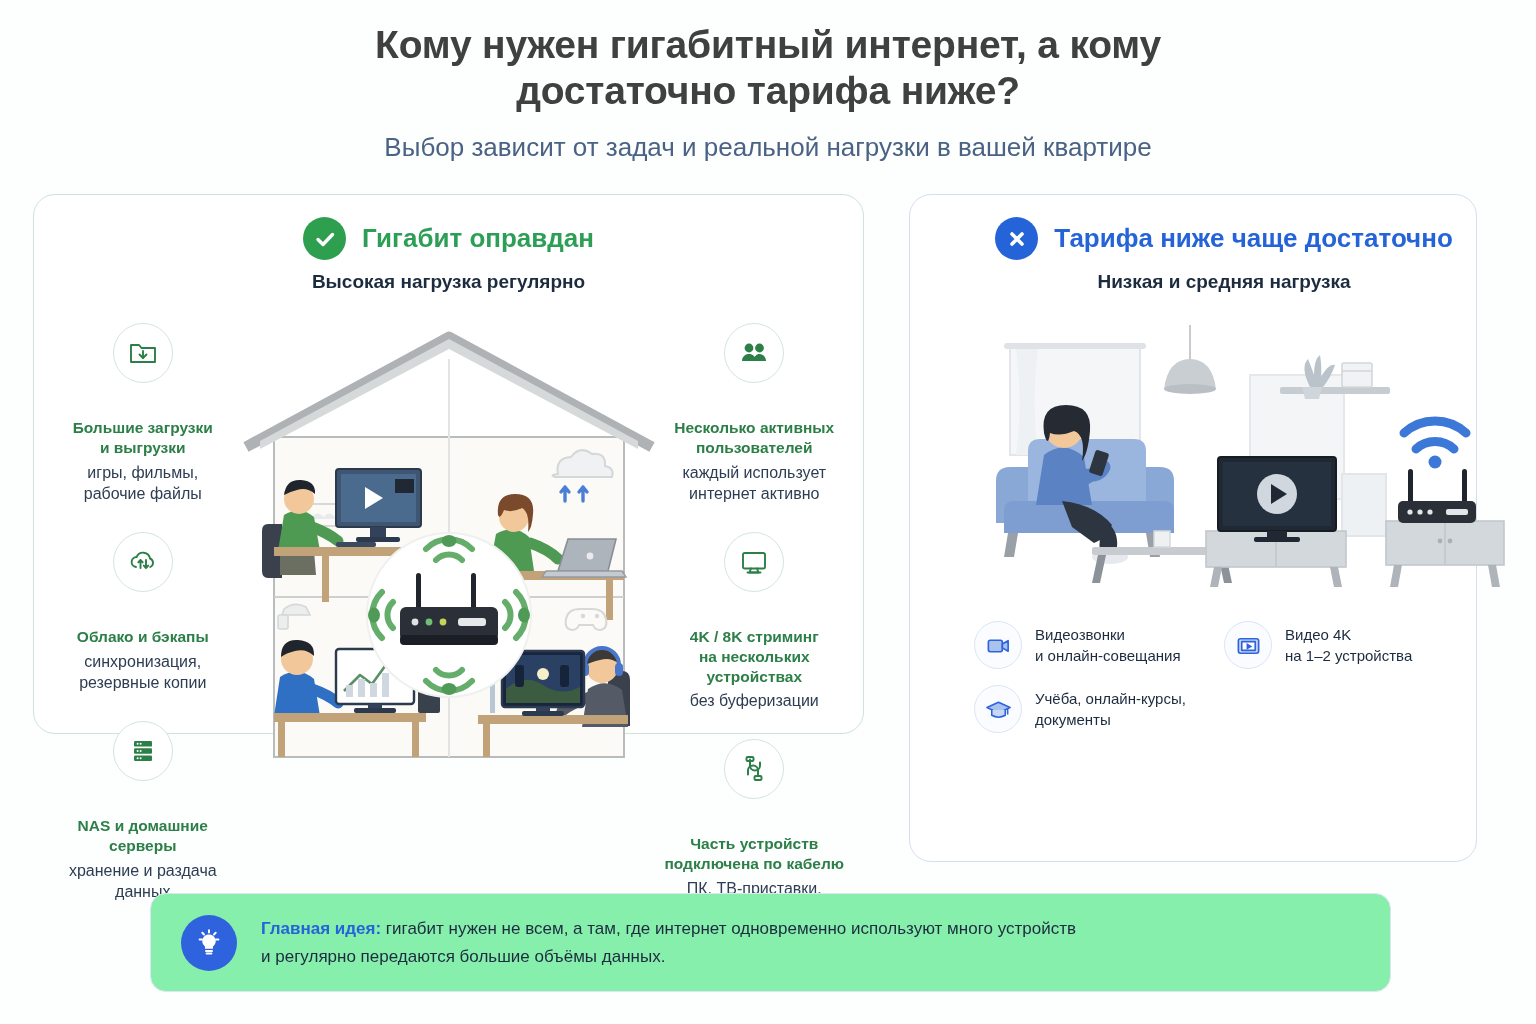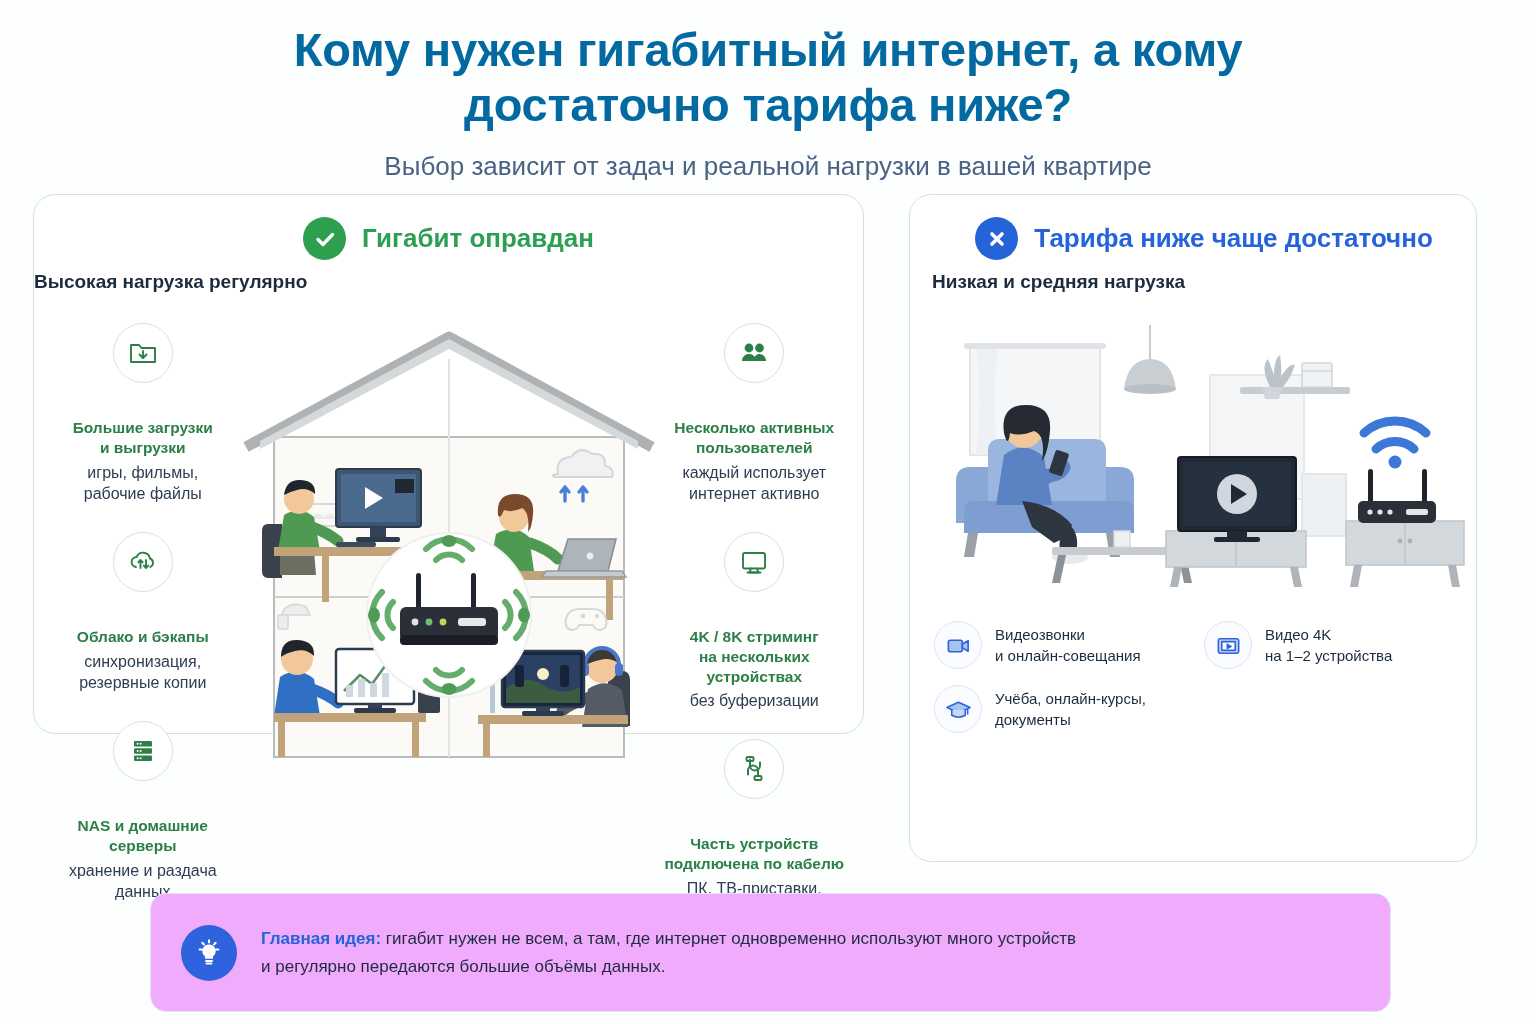"Кому нужен гигабитный интернет, а" .title { color: #0369a1 -> #404040; font-size: 47px -> 39px }
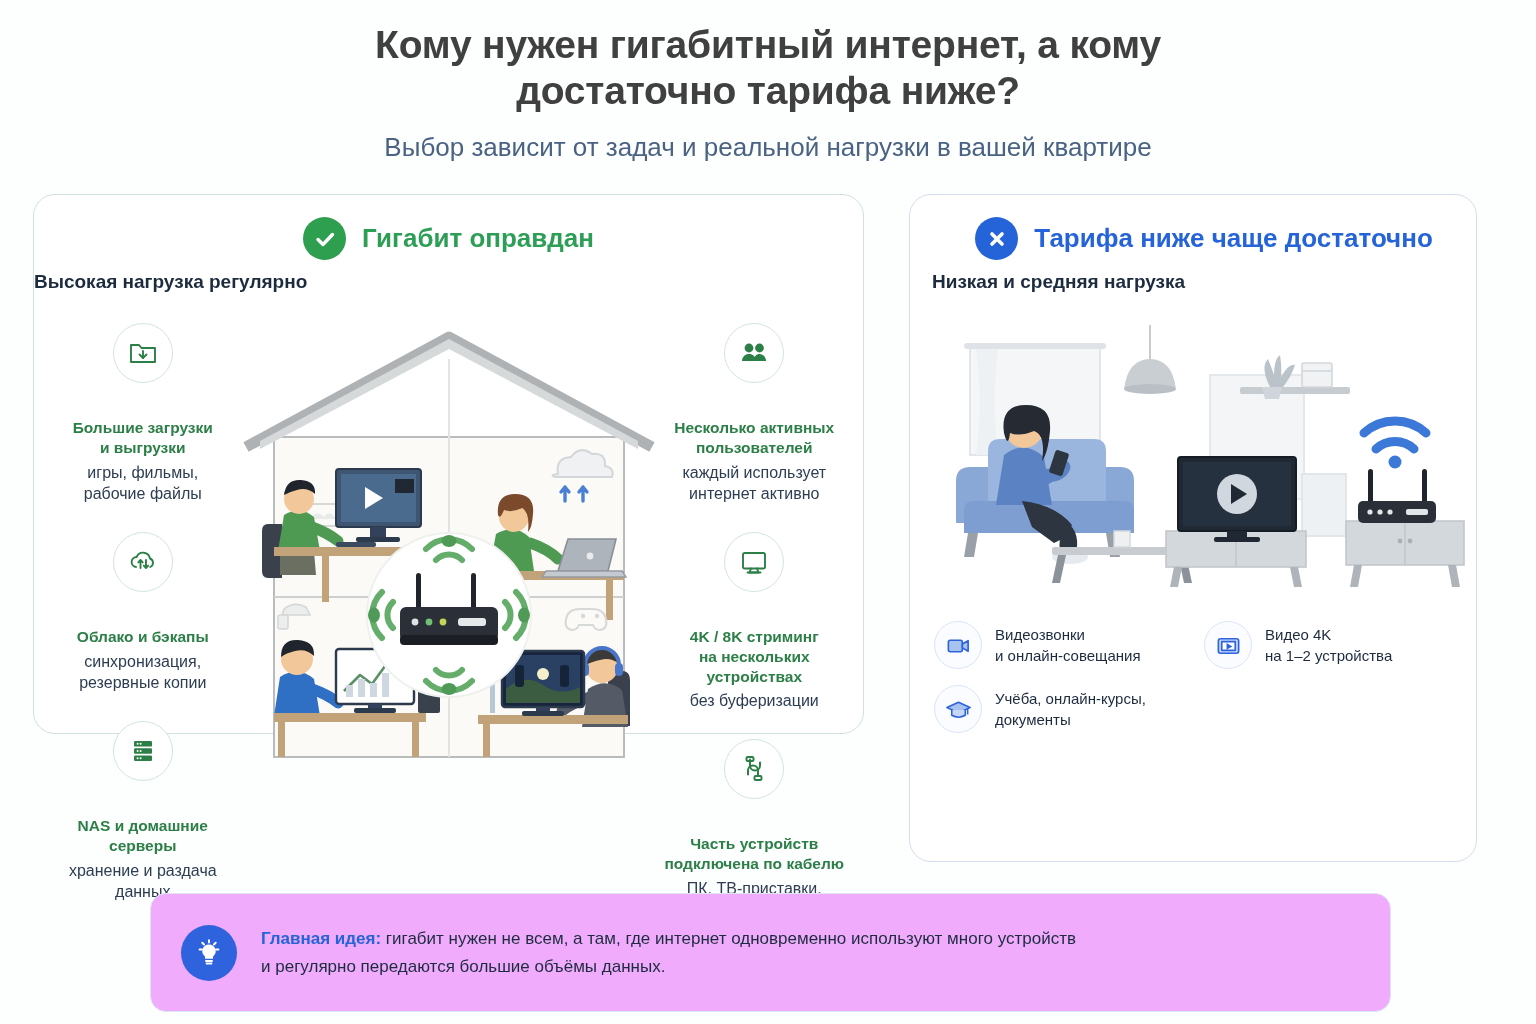"Тарифа ниже чаще достаточно" .panel-blue { padding-left: none -> 40px }
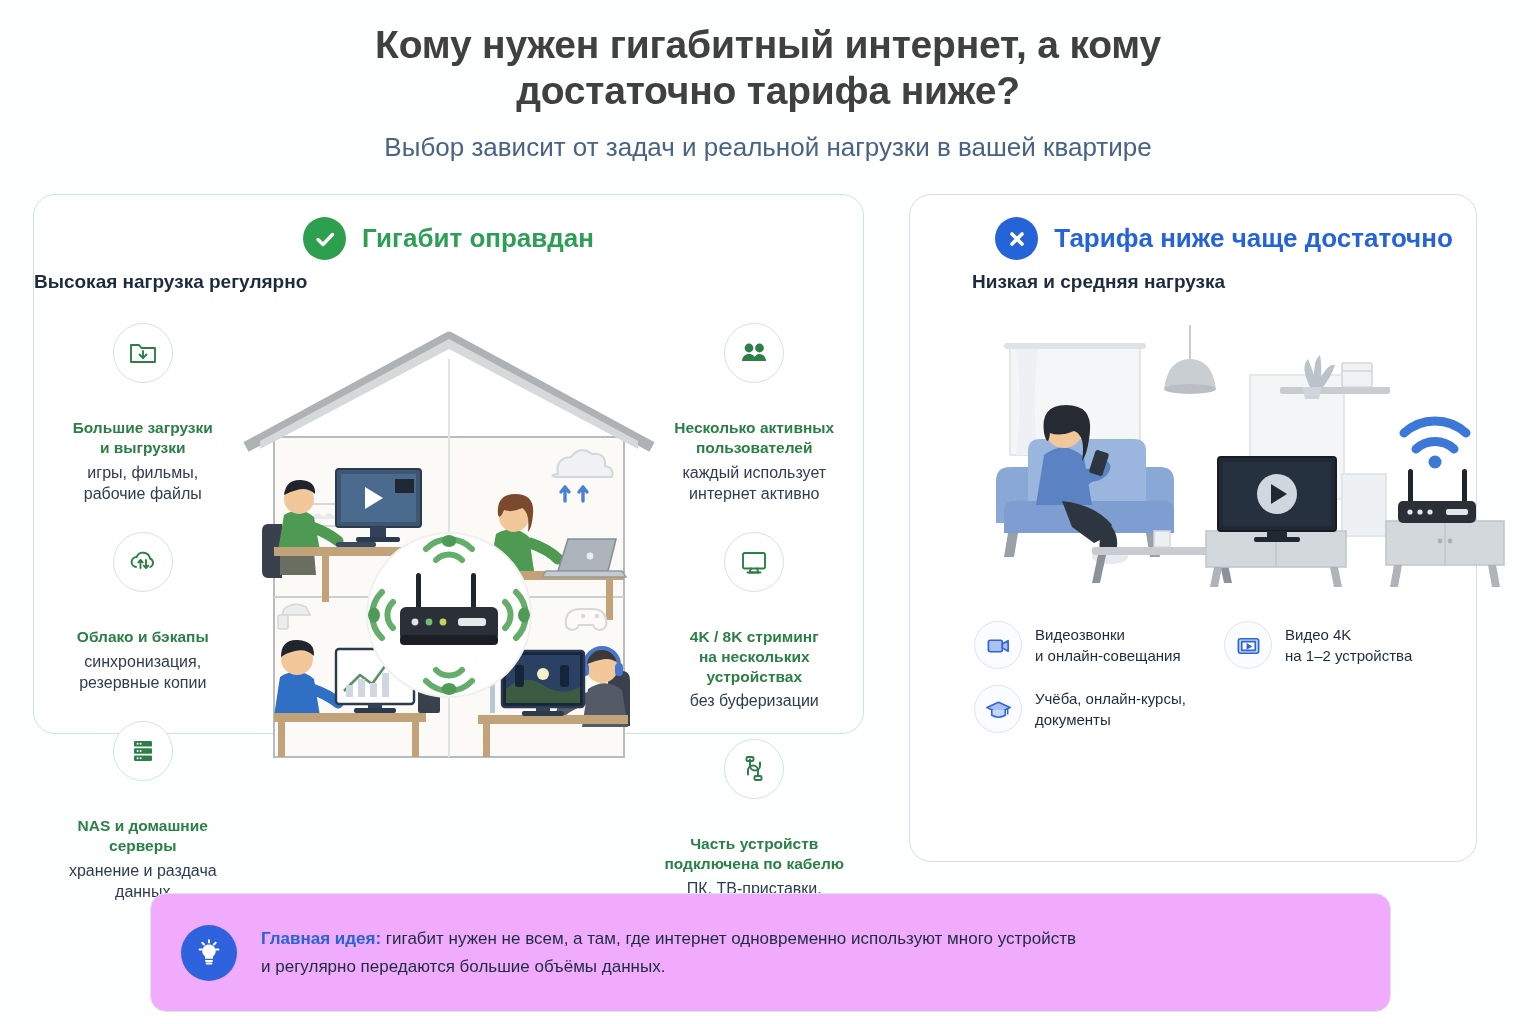"Высокая нагрузка регулярно" .panel-sub { text-align: none -> center }
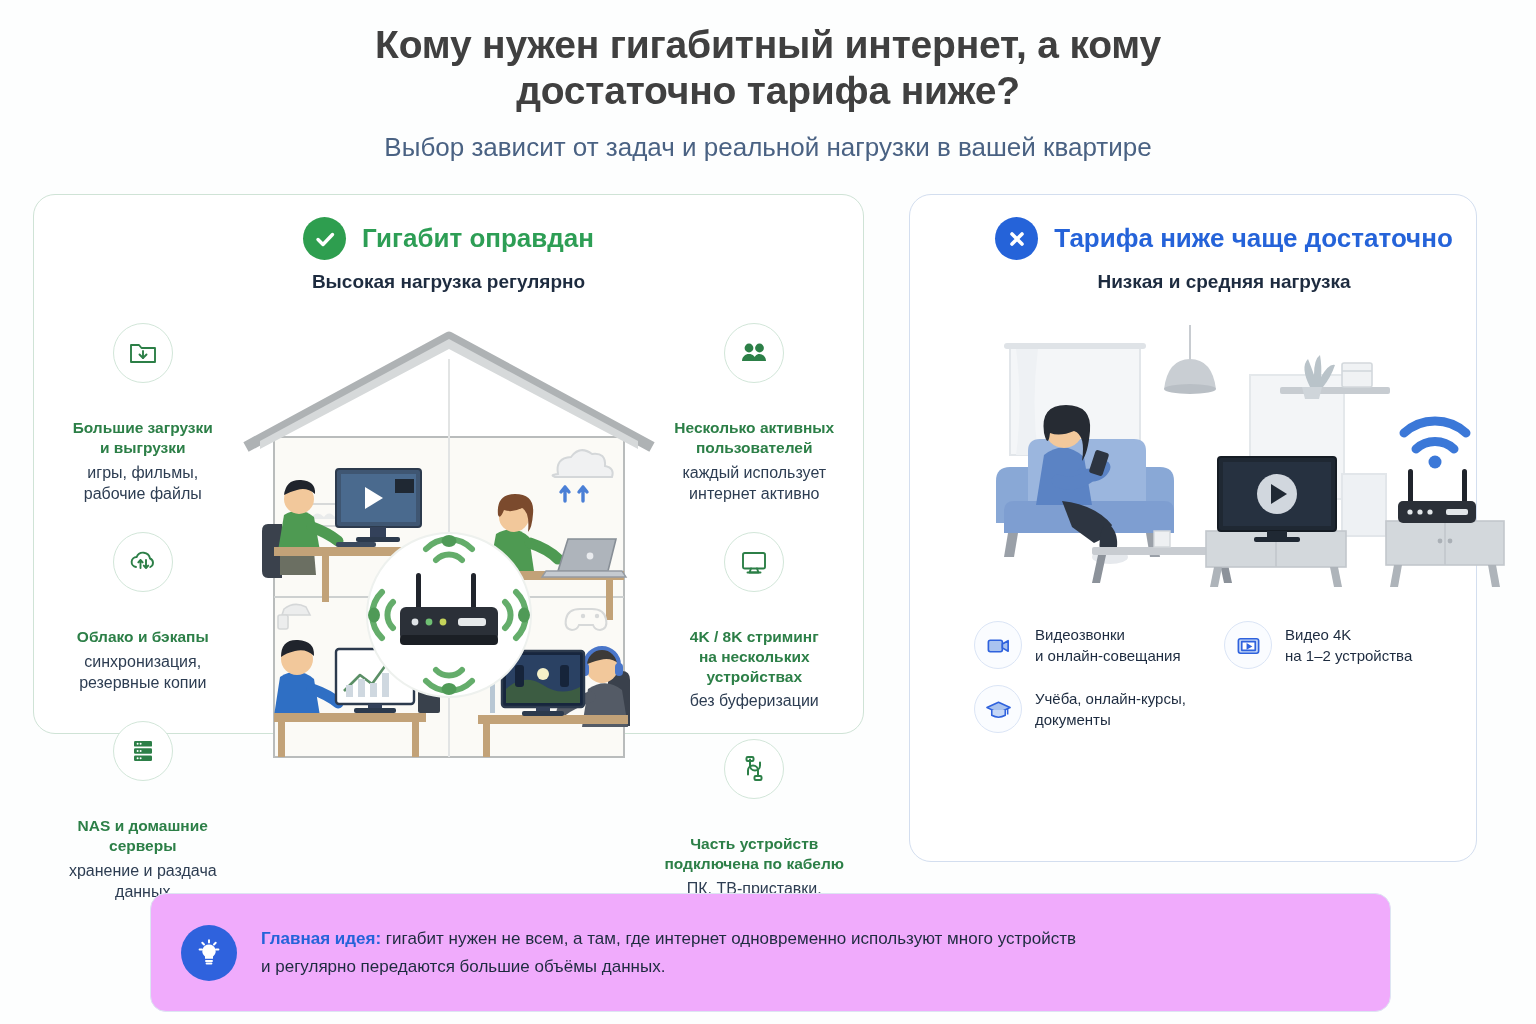"Главная идея: гигабит нужен не" .footer { background: #f0abfc -> #86efac; height: 119px -> 99px }
